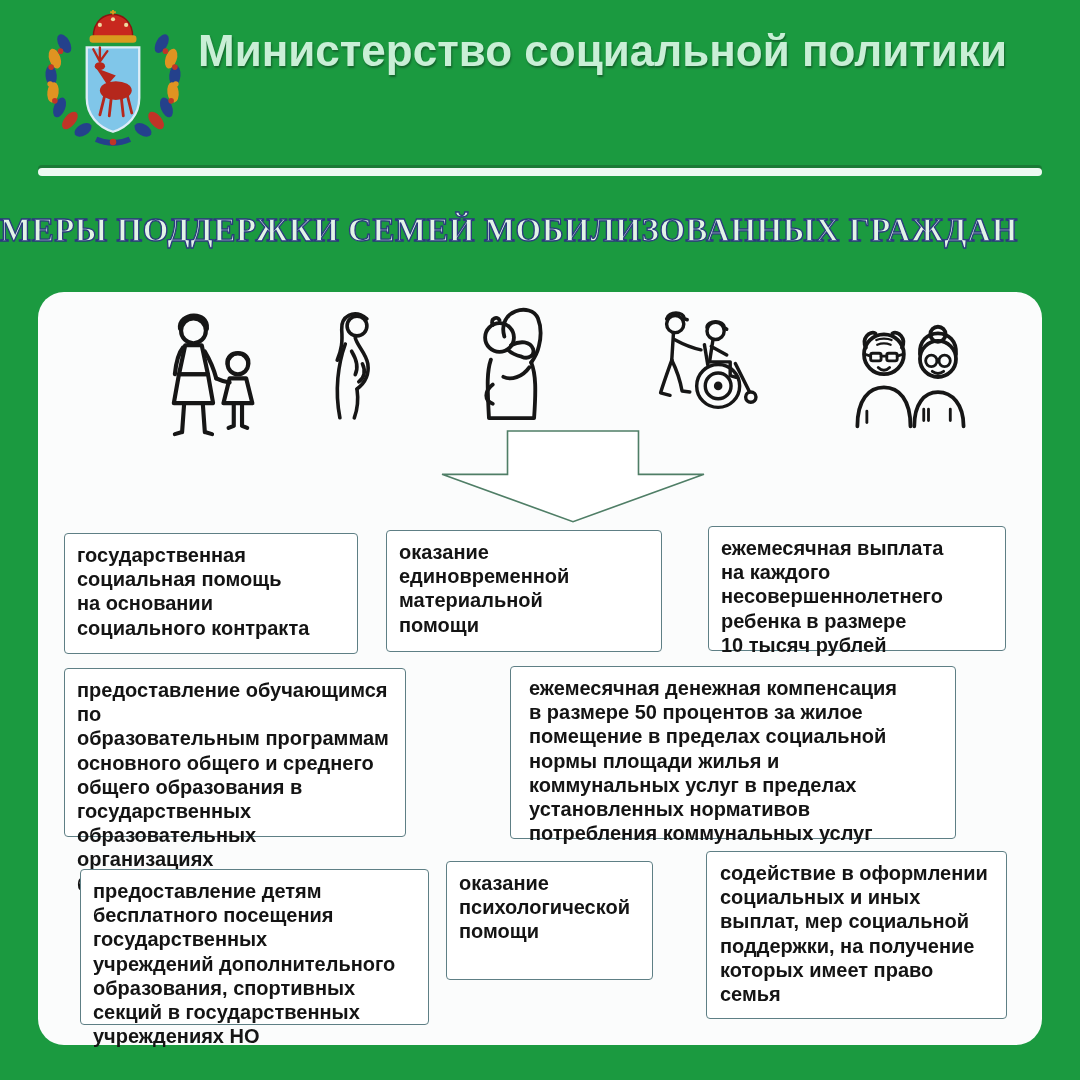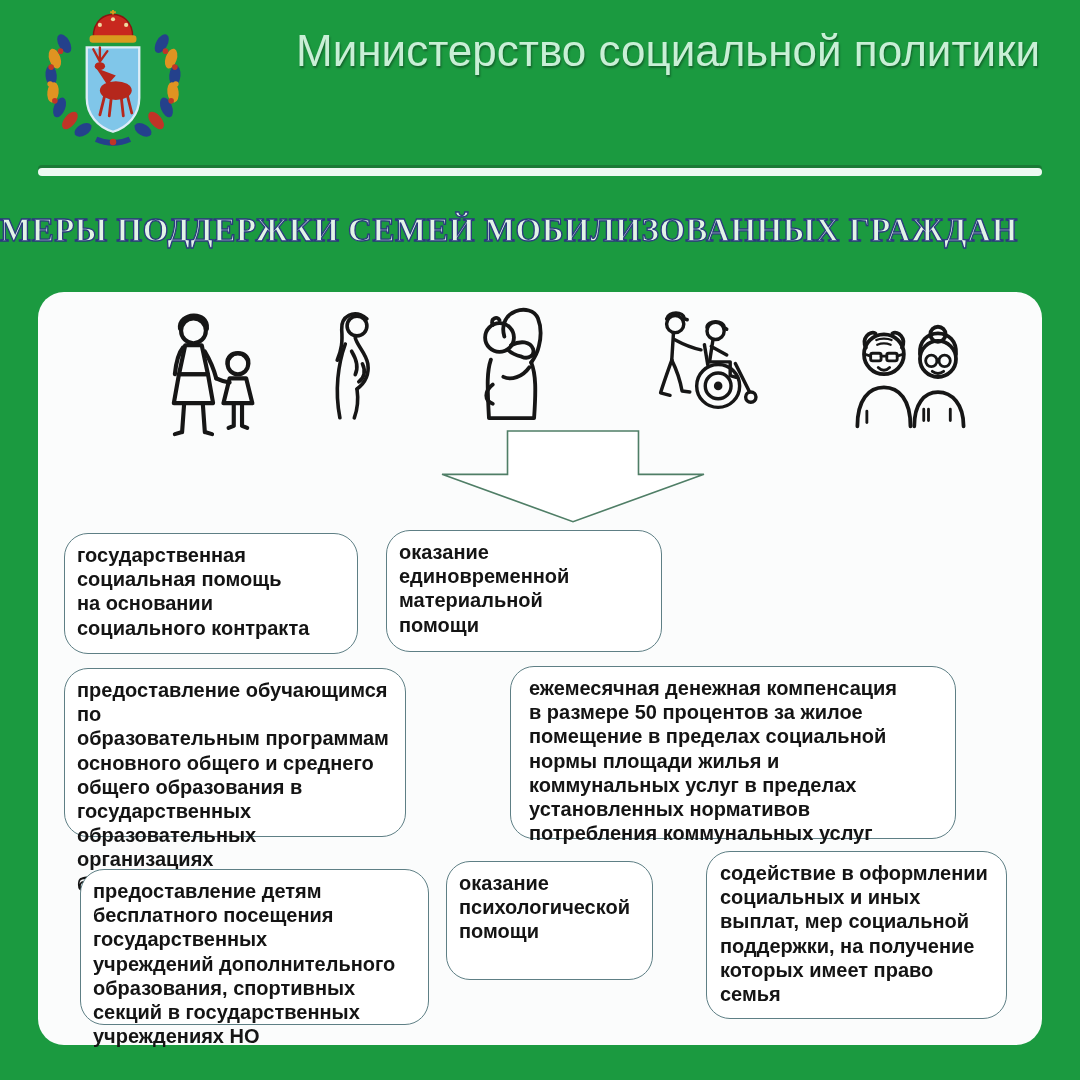"Министерство социальной политики" .title-block { font-weight: normal -> bold; text-align: right -> left }
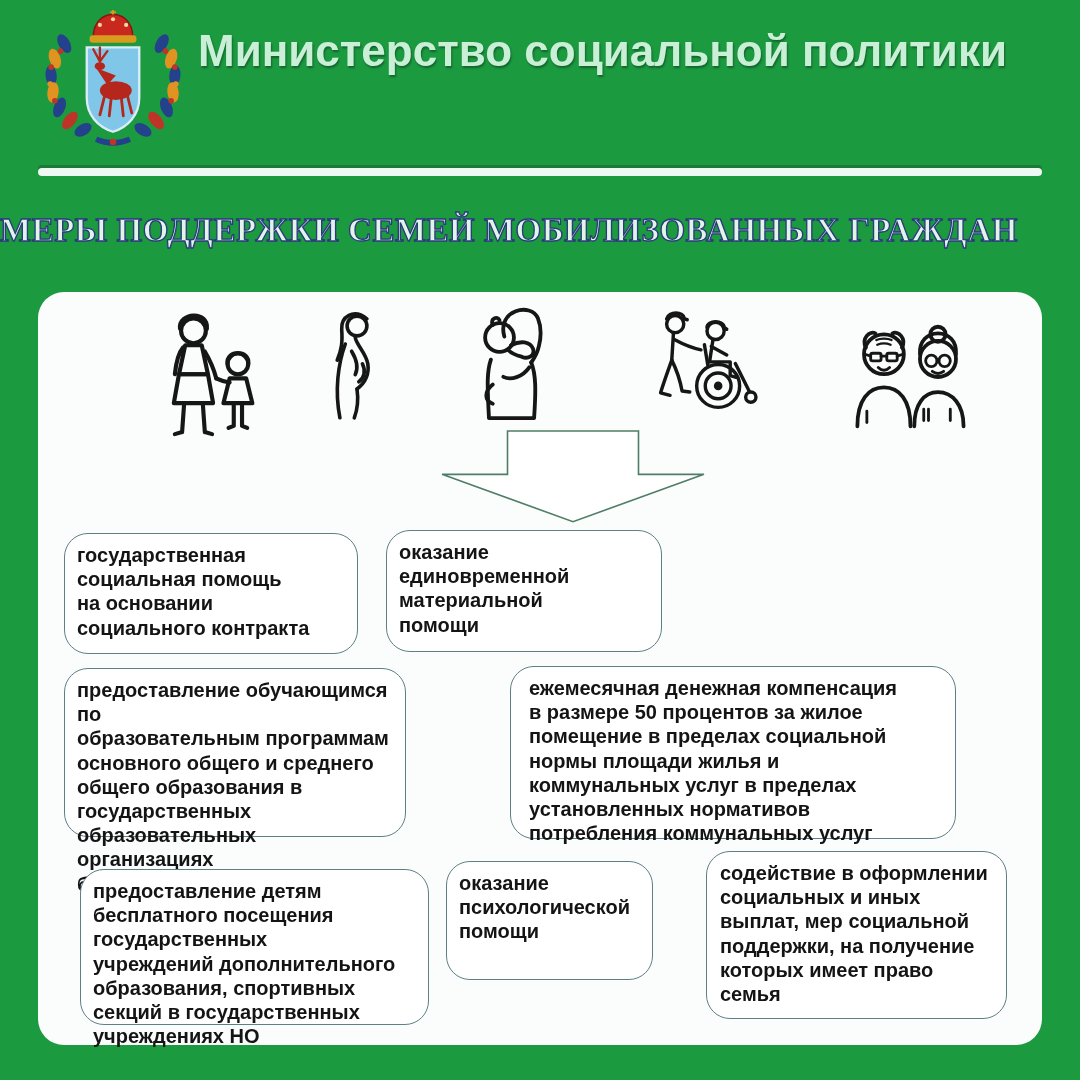"государственная" .measure-box { border-radius: 24px -> 4px }
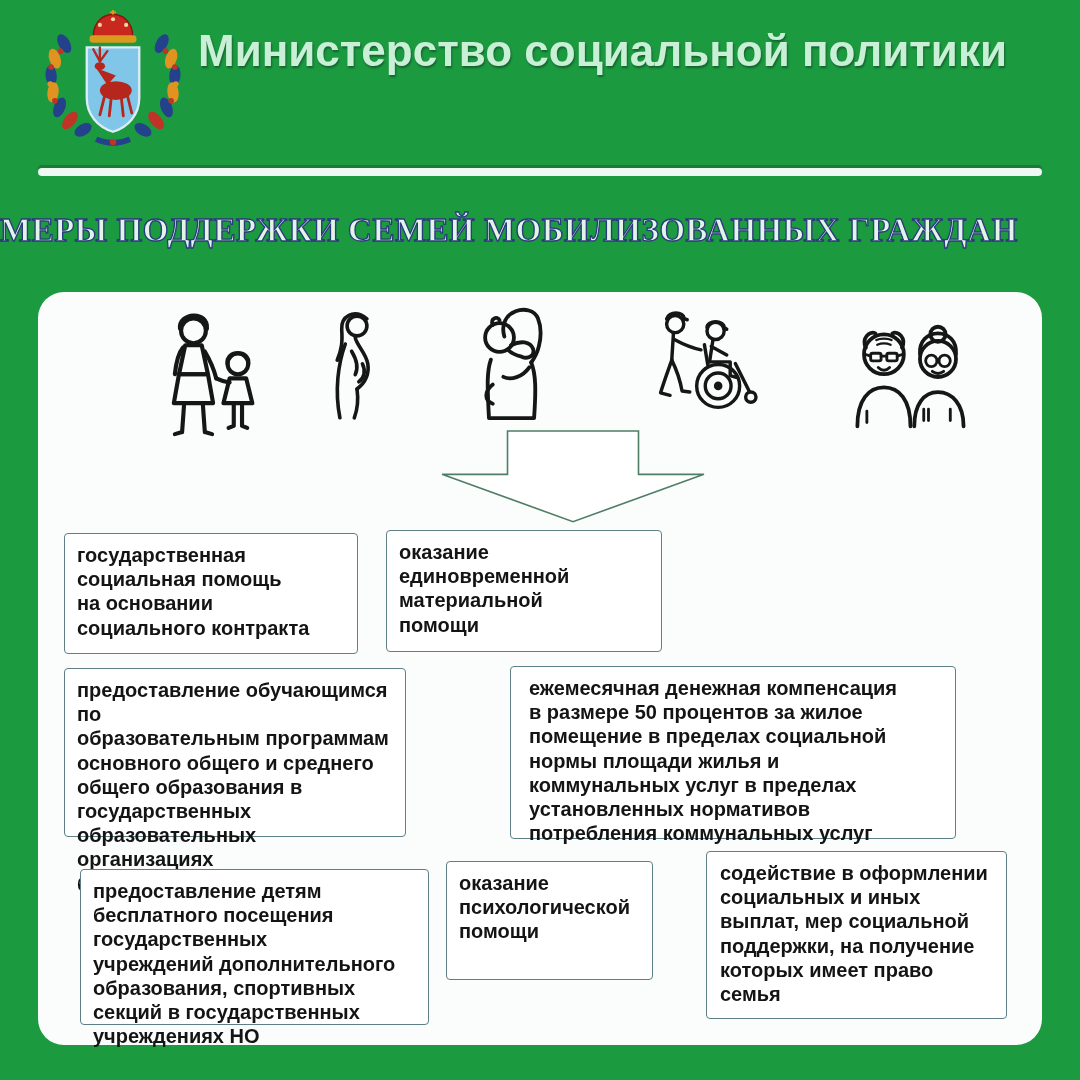"ежемесячная выплата" div.measure-box { html: none -> <div>ежемесячная выплата на каждого несовершеннолетнего ребенка в размере 10 тысяч рублей</div> }
